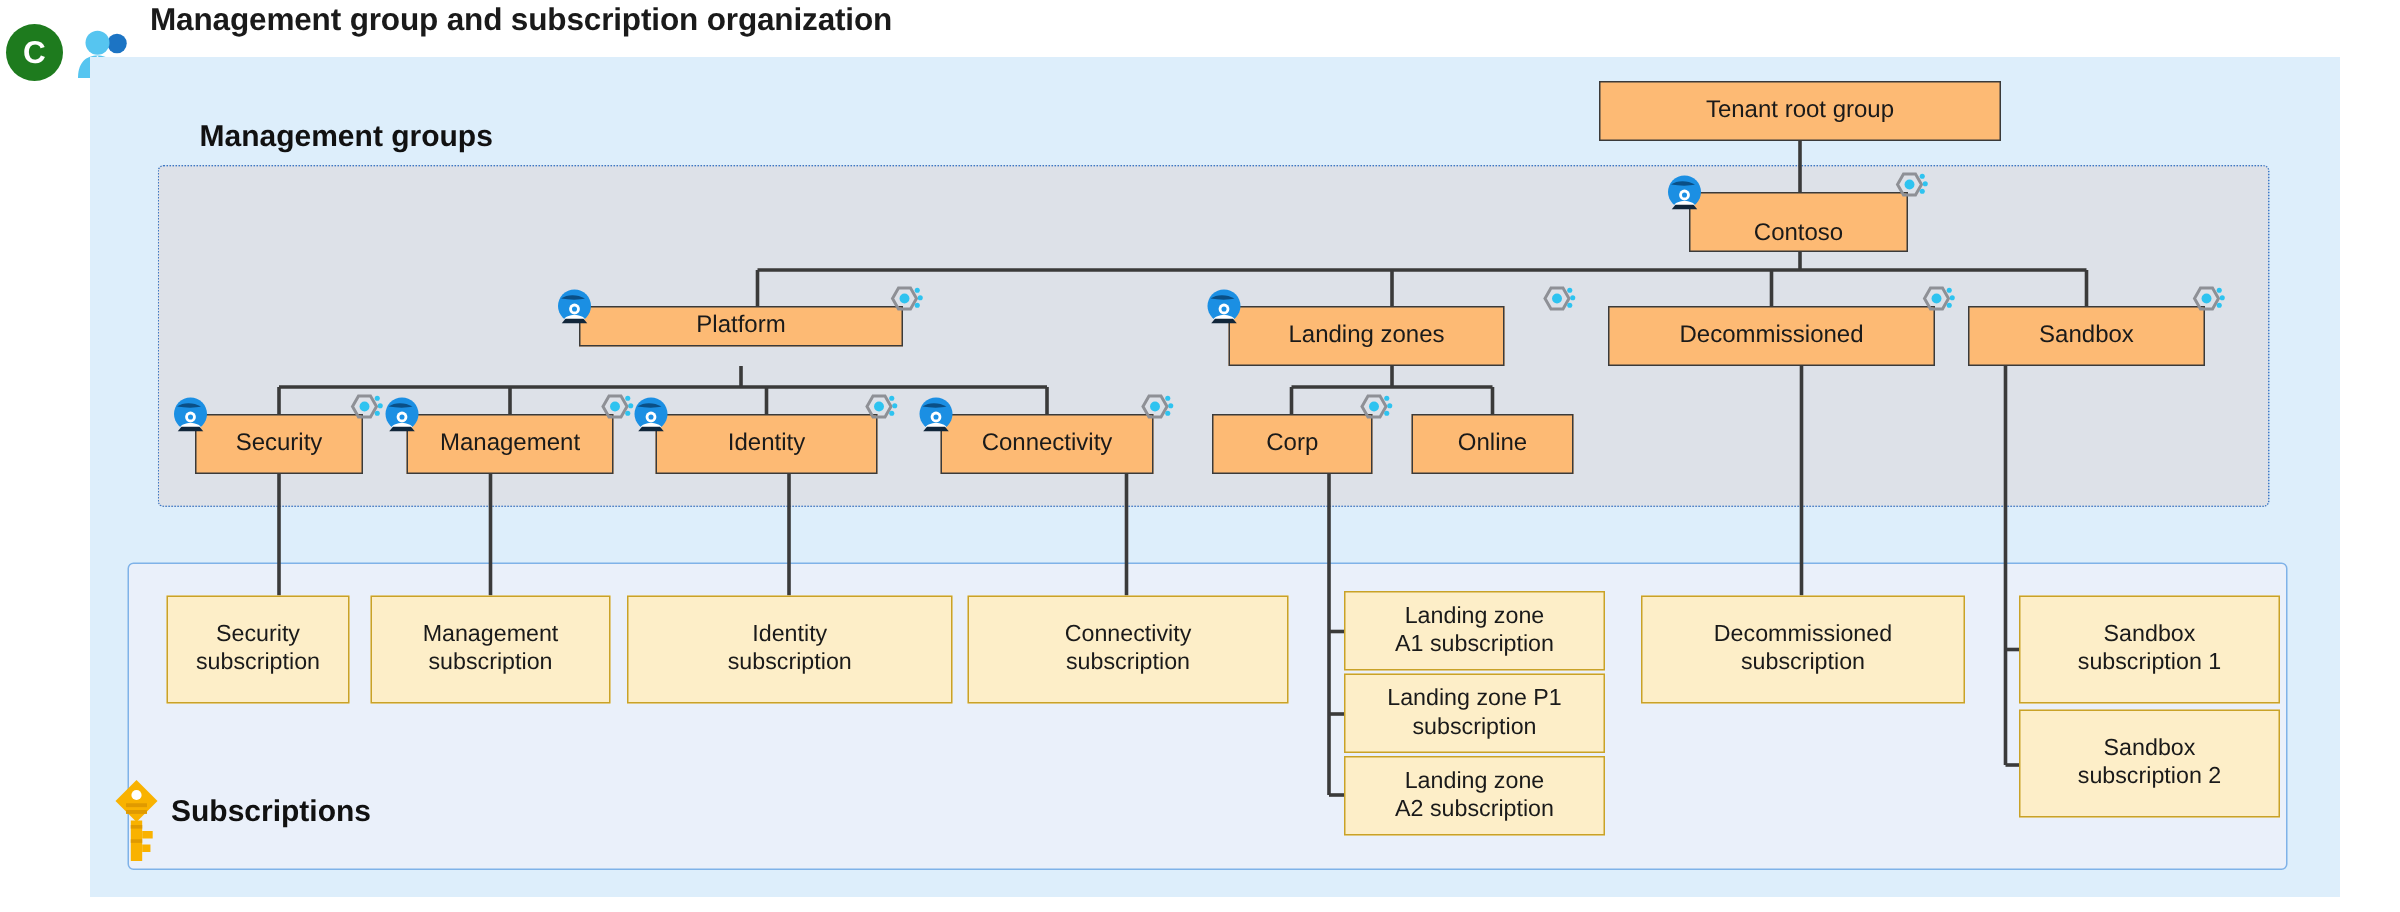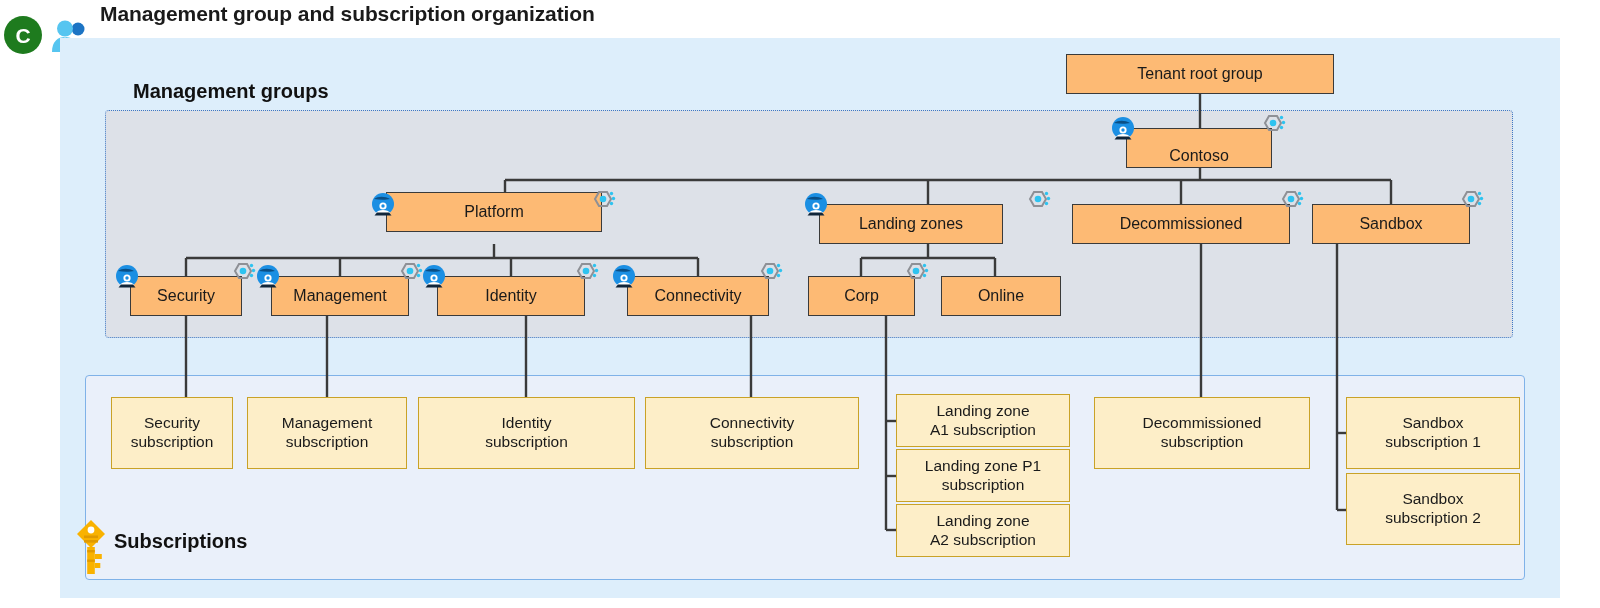"Platform" div.node { height: 40px -> 27px; top: 192px -> 204px }
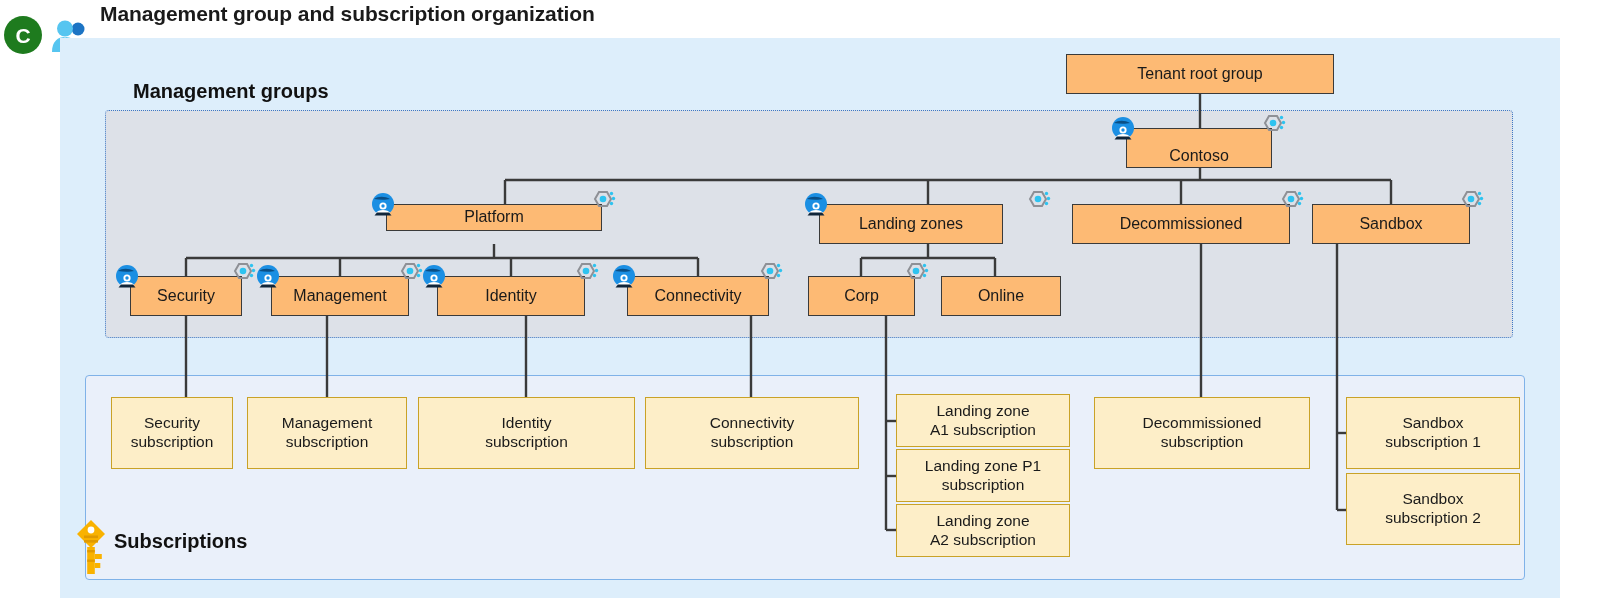"Online" div.node { width: 120px -> 108px }
